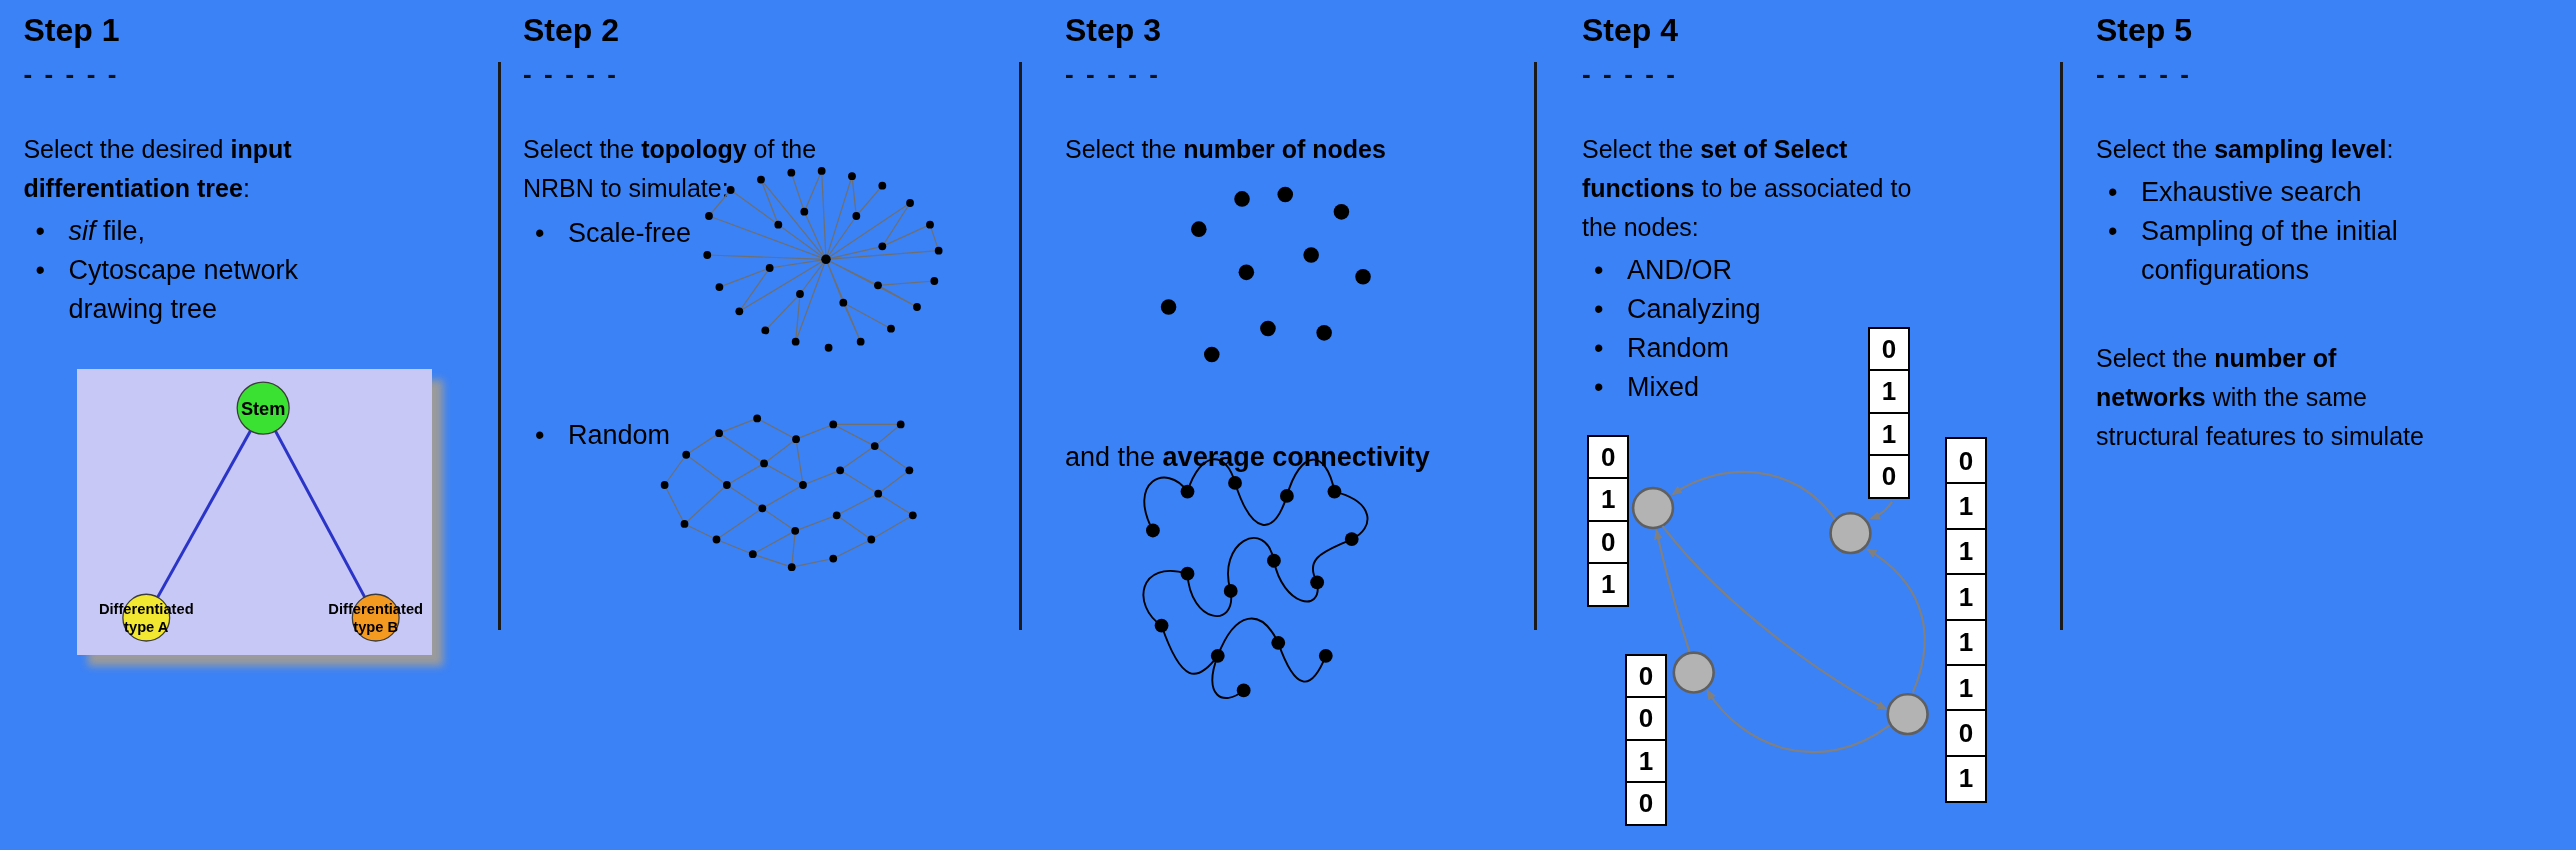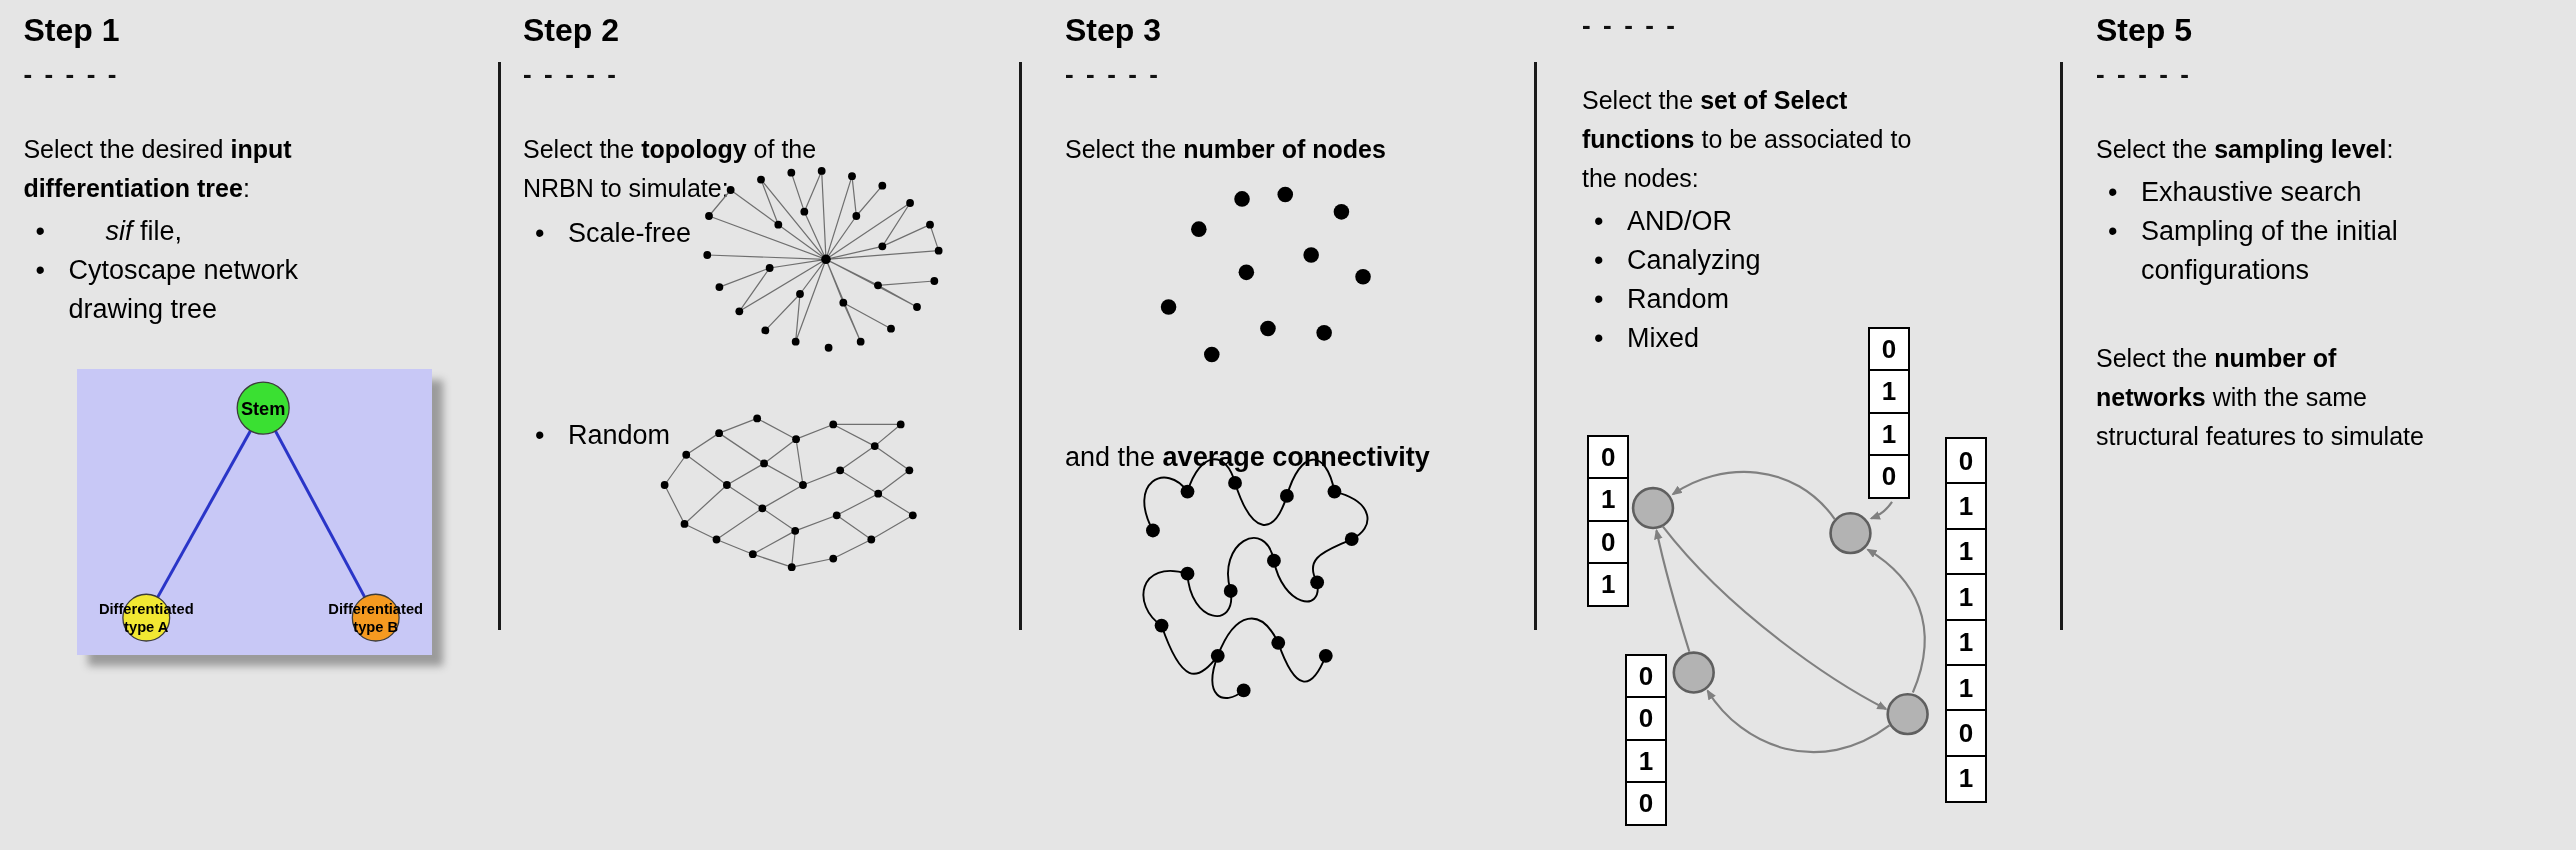"Step 1" #canvas { background: #e5e5e5 -> #3b82f6 }
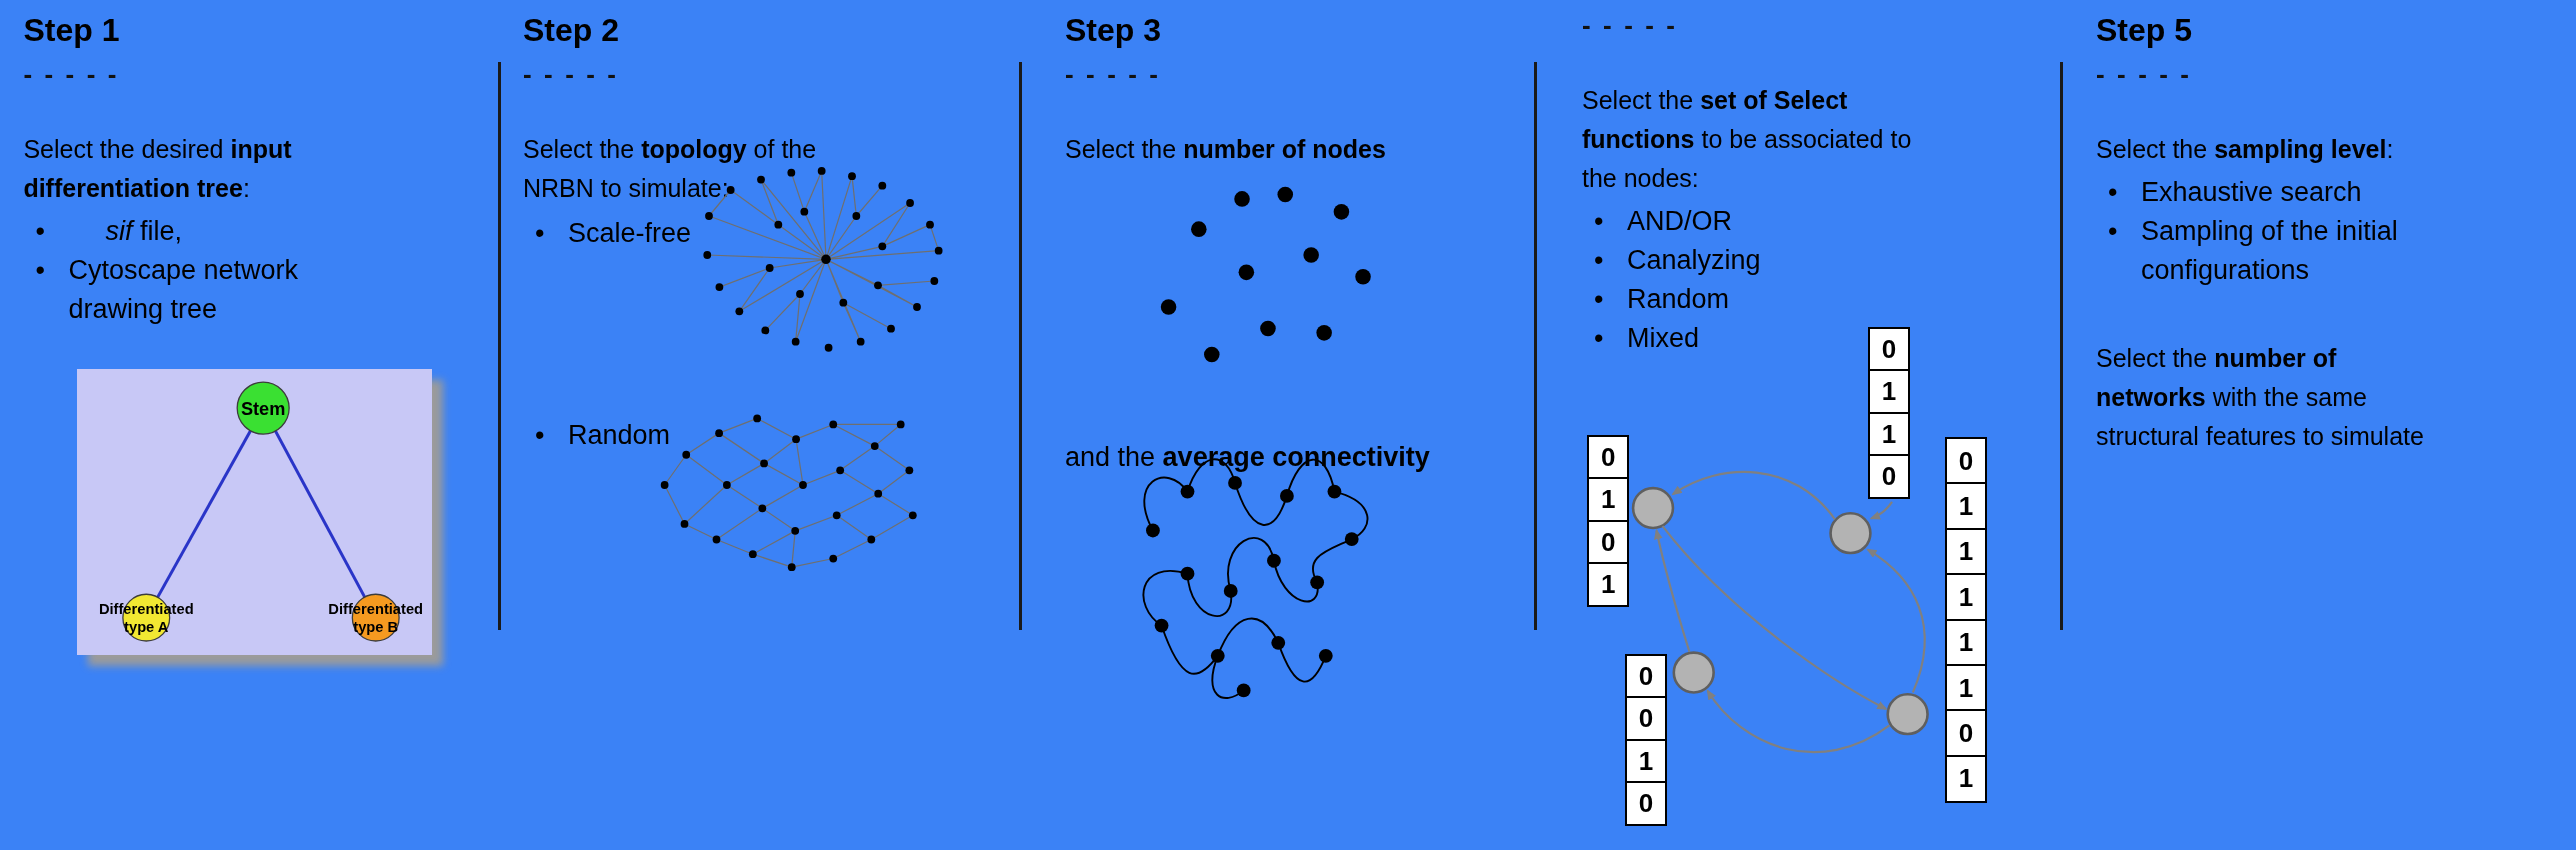"Step 4" h2.step-title { html: none -> <h2>Step 4</h2> }
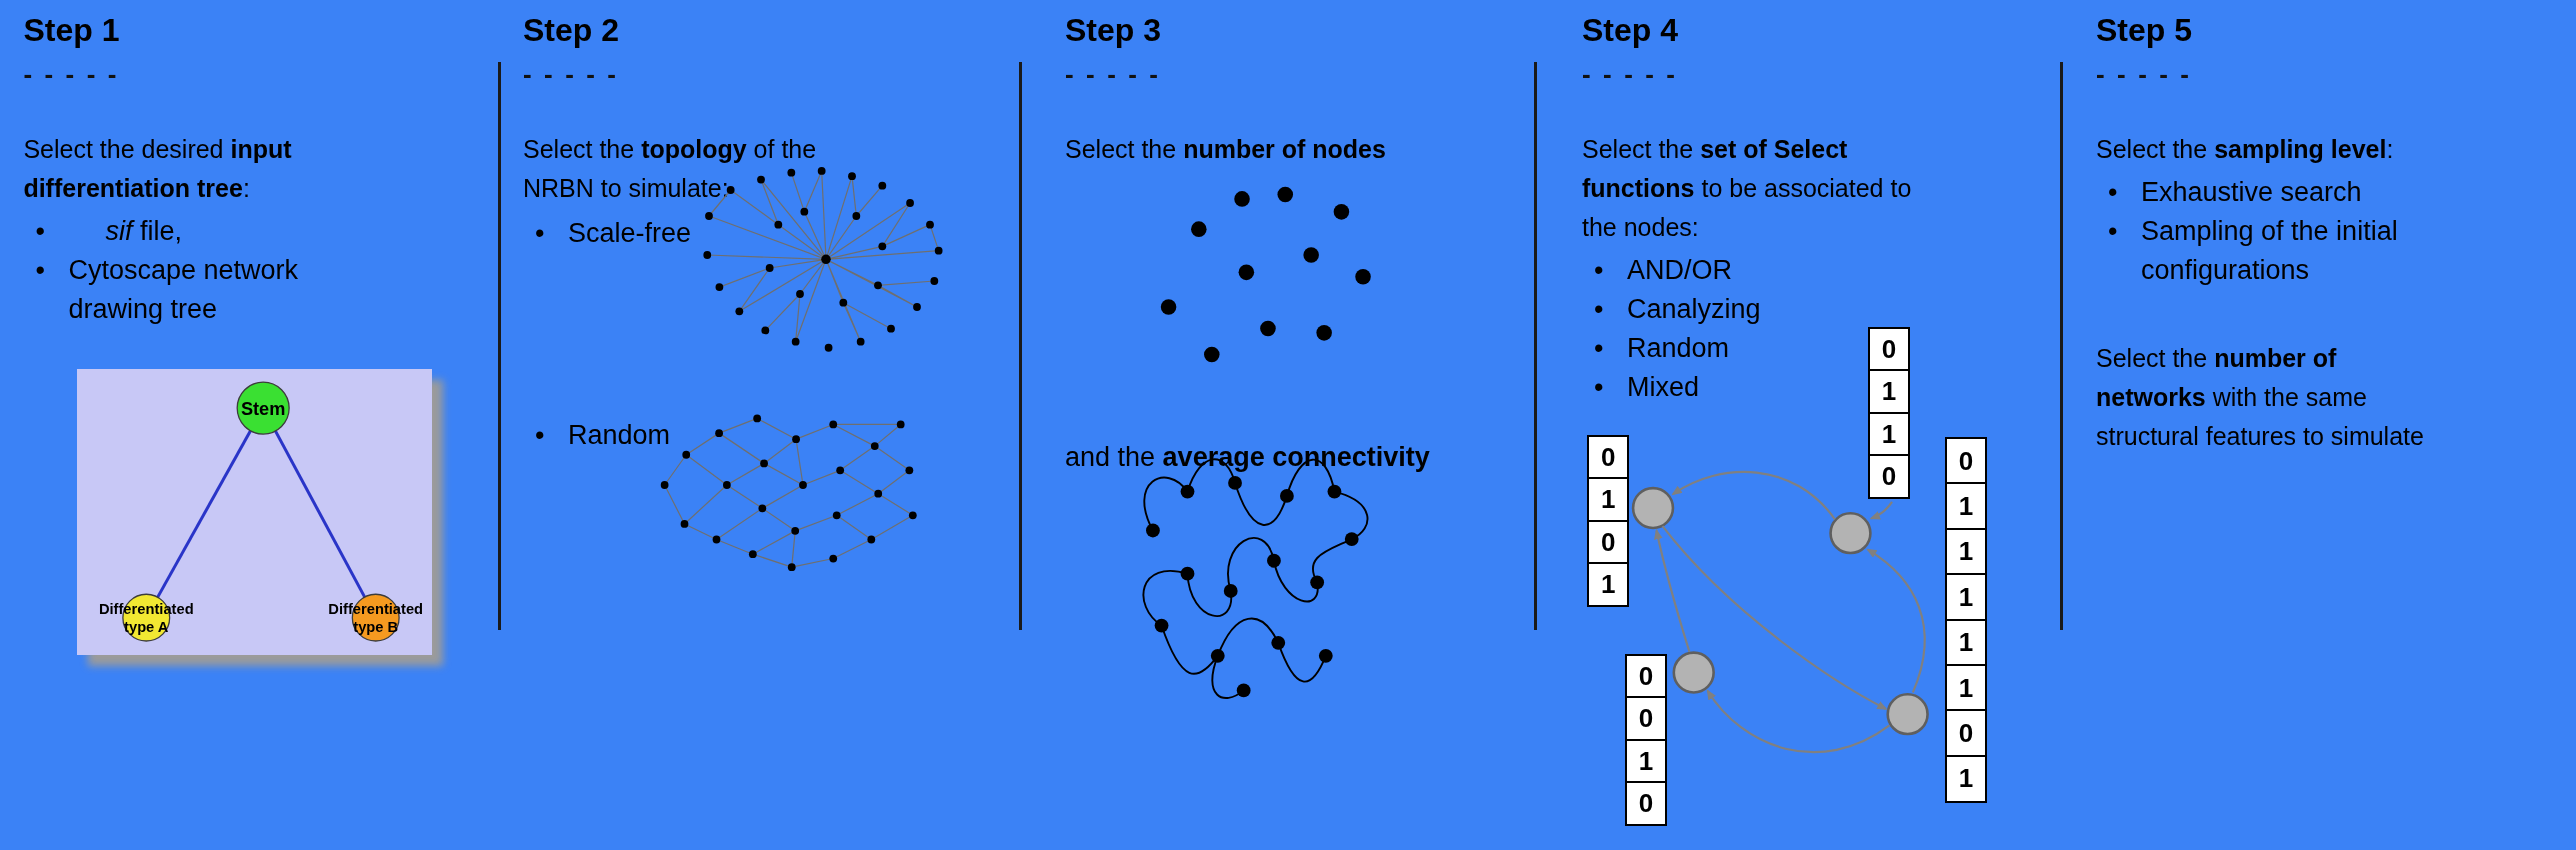"sif" .i { margin-left: 37px -> none }
